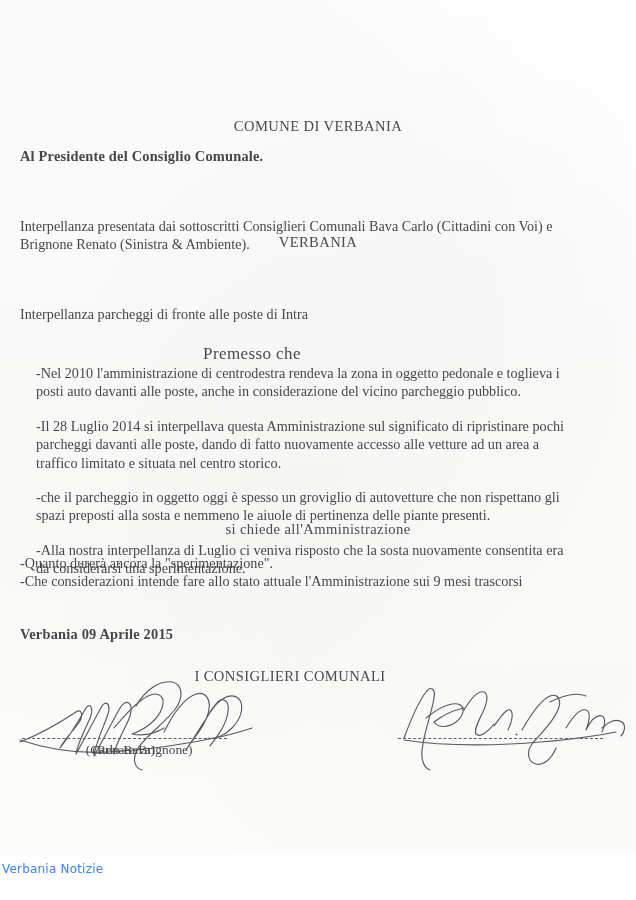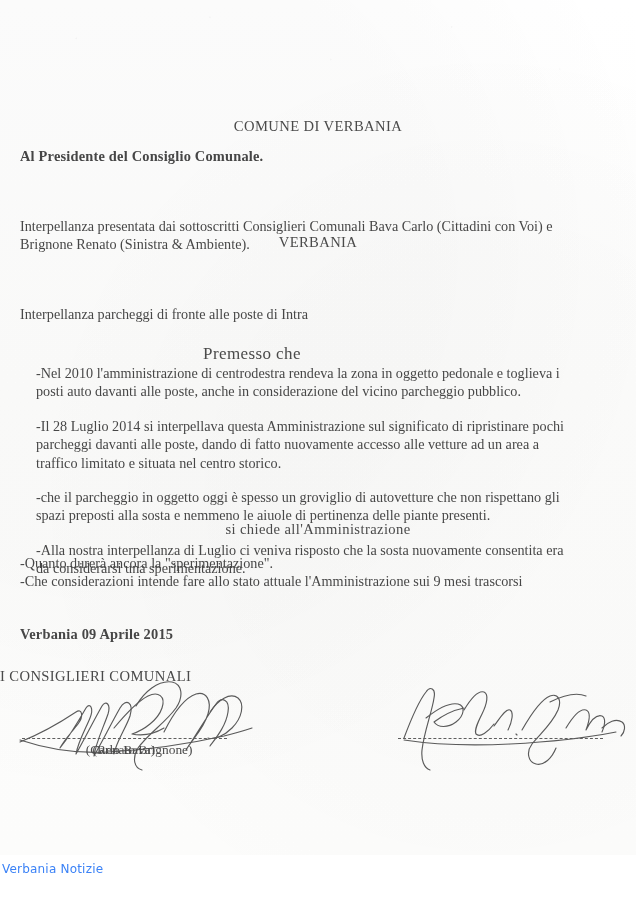"I CONSIGLIERI COMUNALI" #signers-head { text-align: left -> center }
